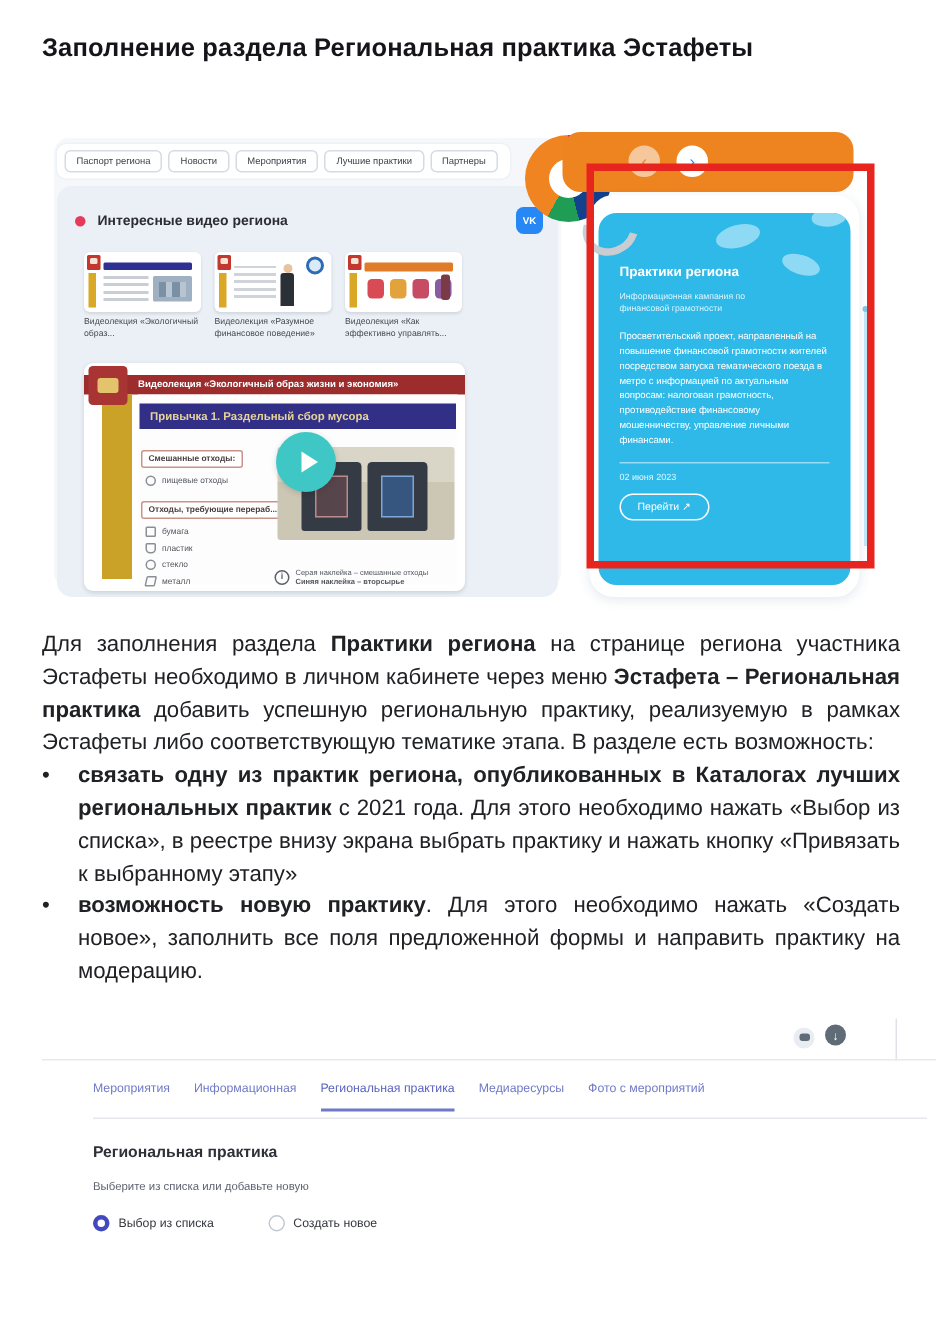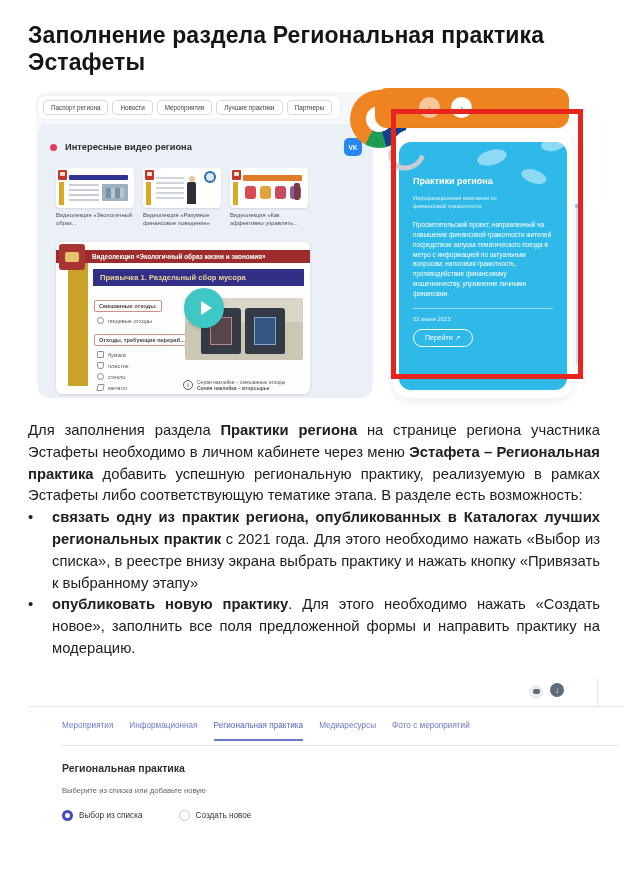"Заполнение раздела Региональная практика" .doc-title { font-size: 23px -> 17px }
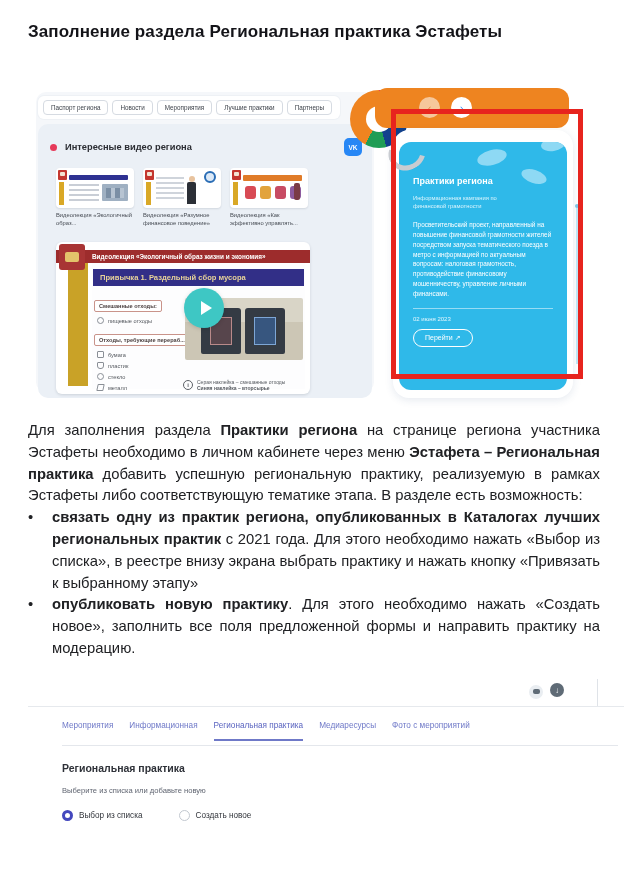"опубликовать новую практику" b { text: опубликовать -> возможность }
